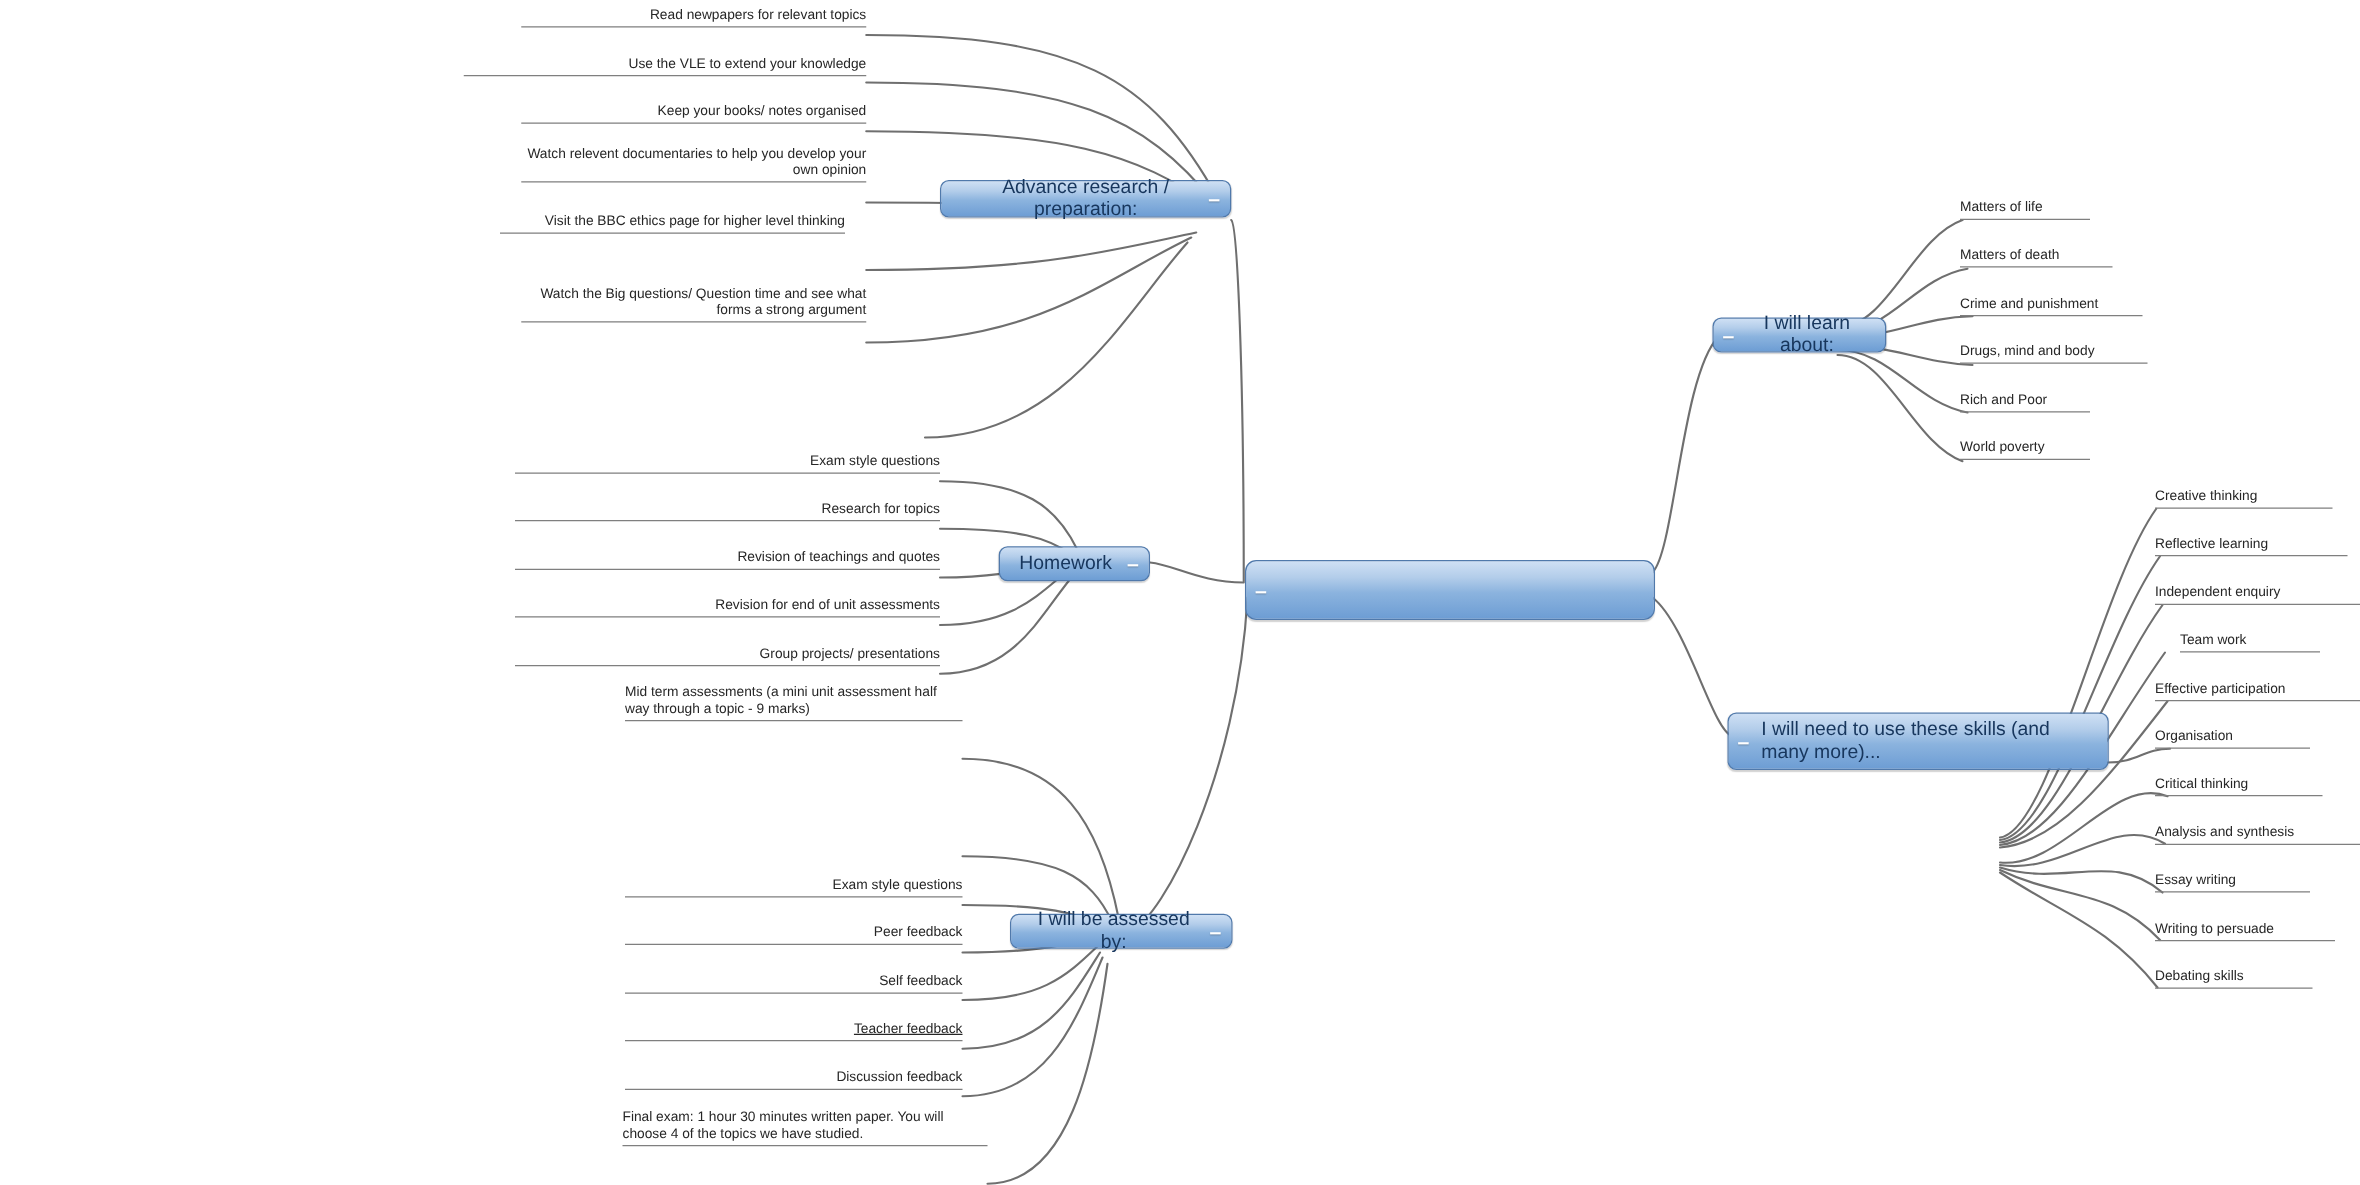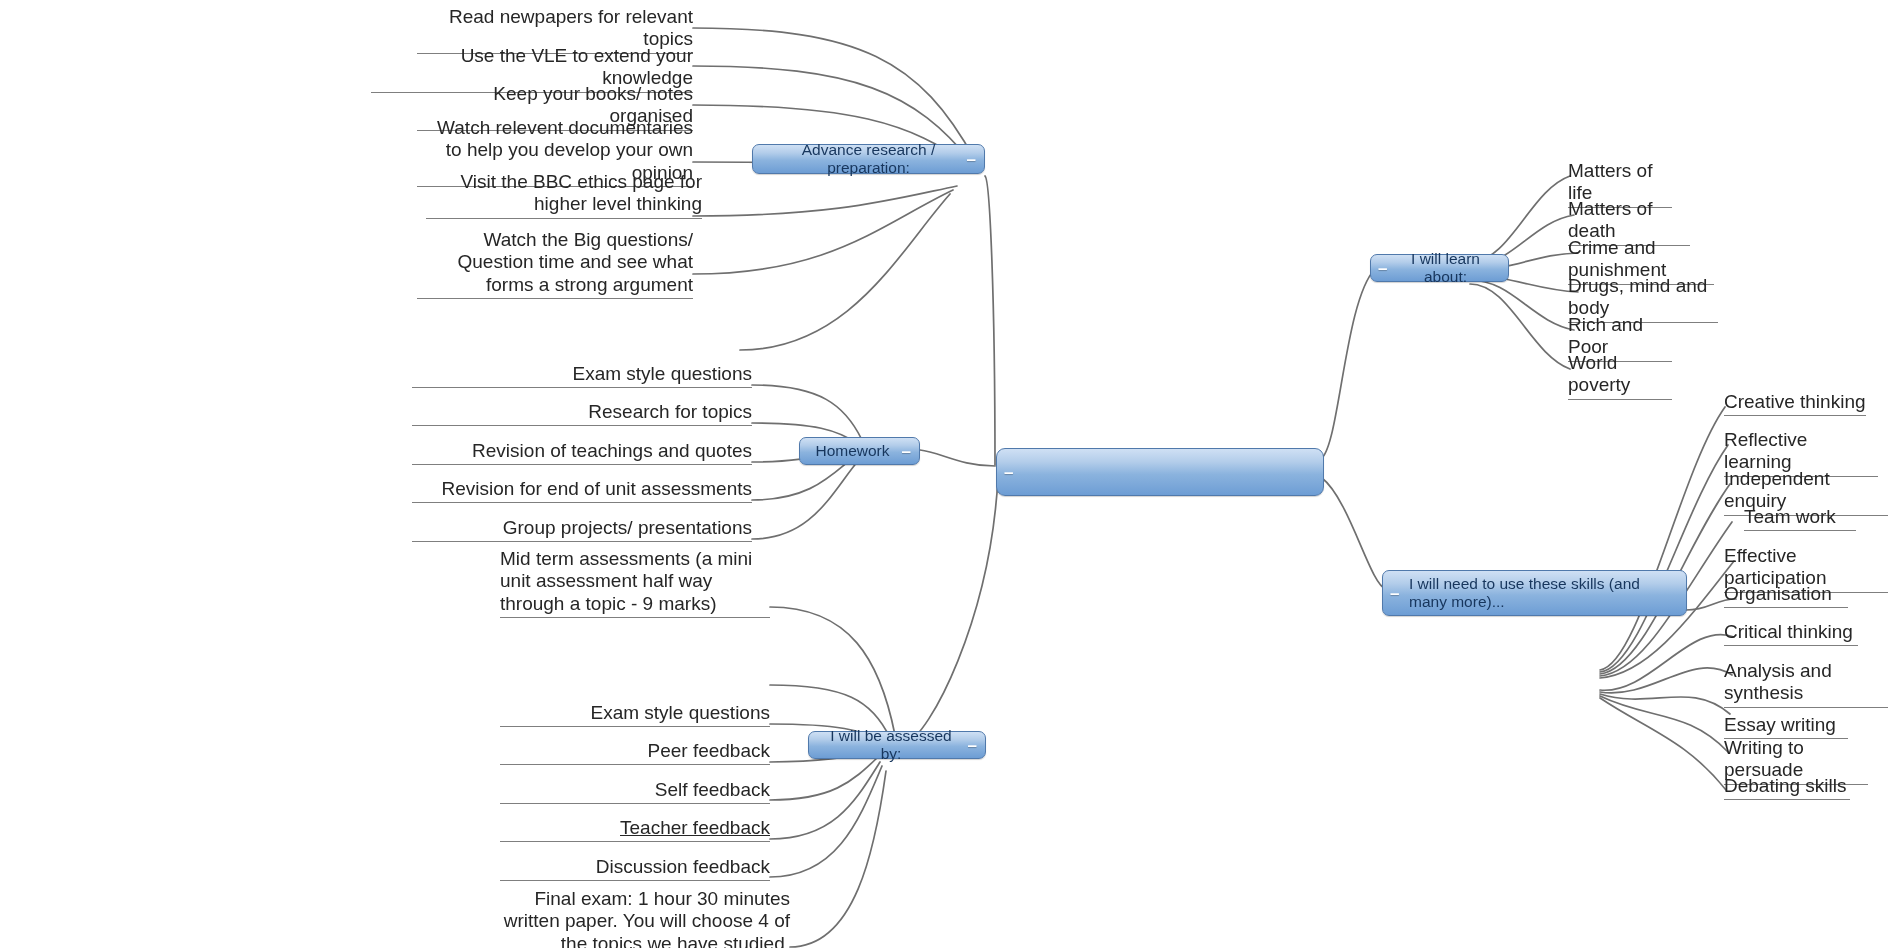"Read newpapers for relevant topics" .leaf { font-size: 19px -> 11px }
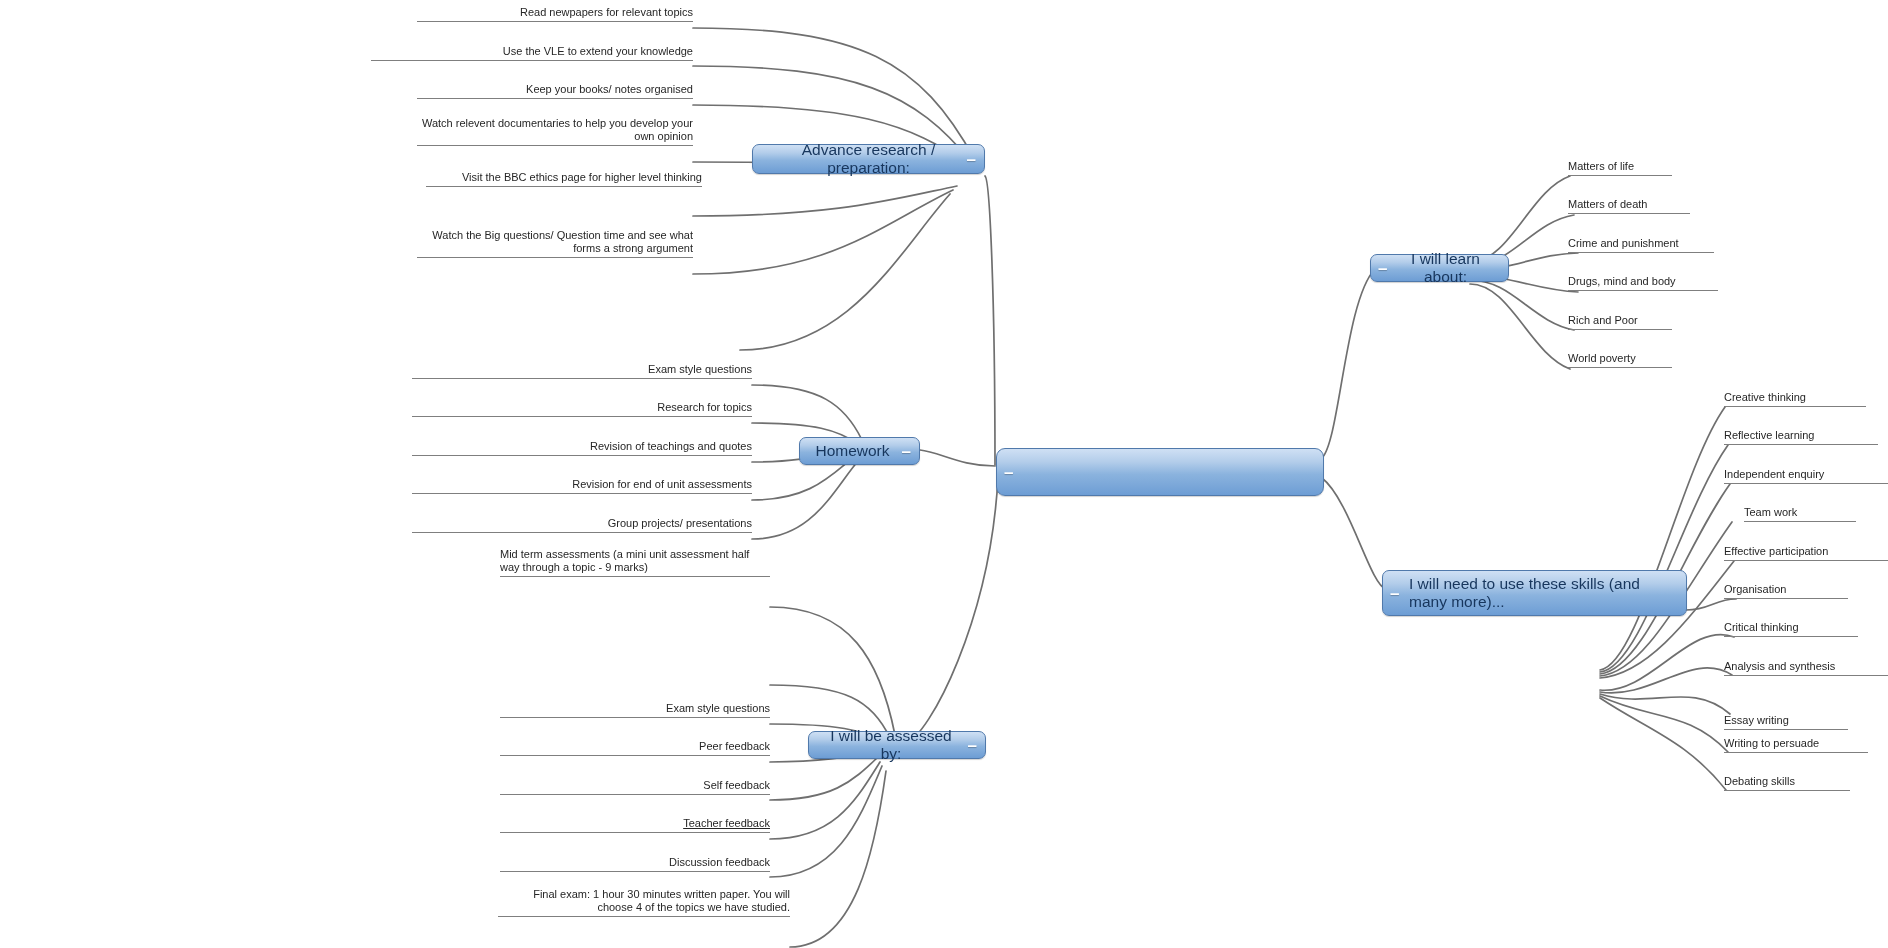"Visit the BBC ethics page" div.leaf { left: 426px -> 400px }
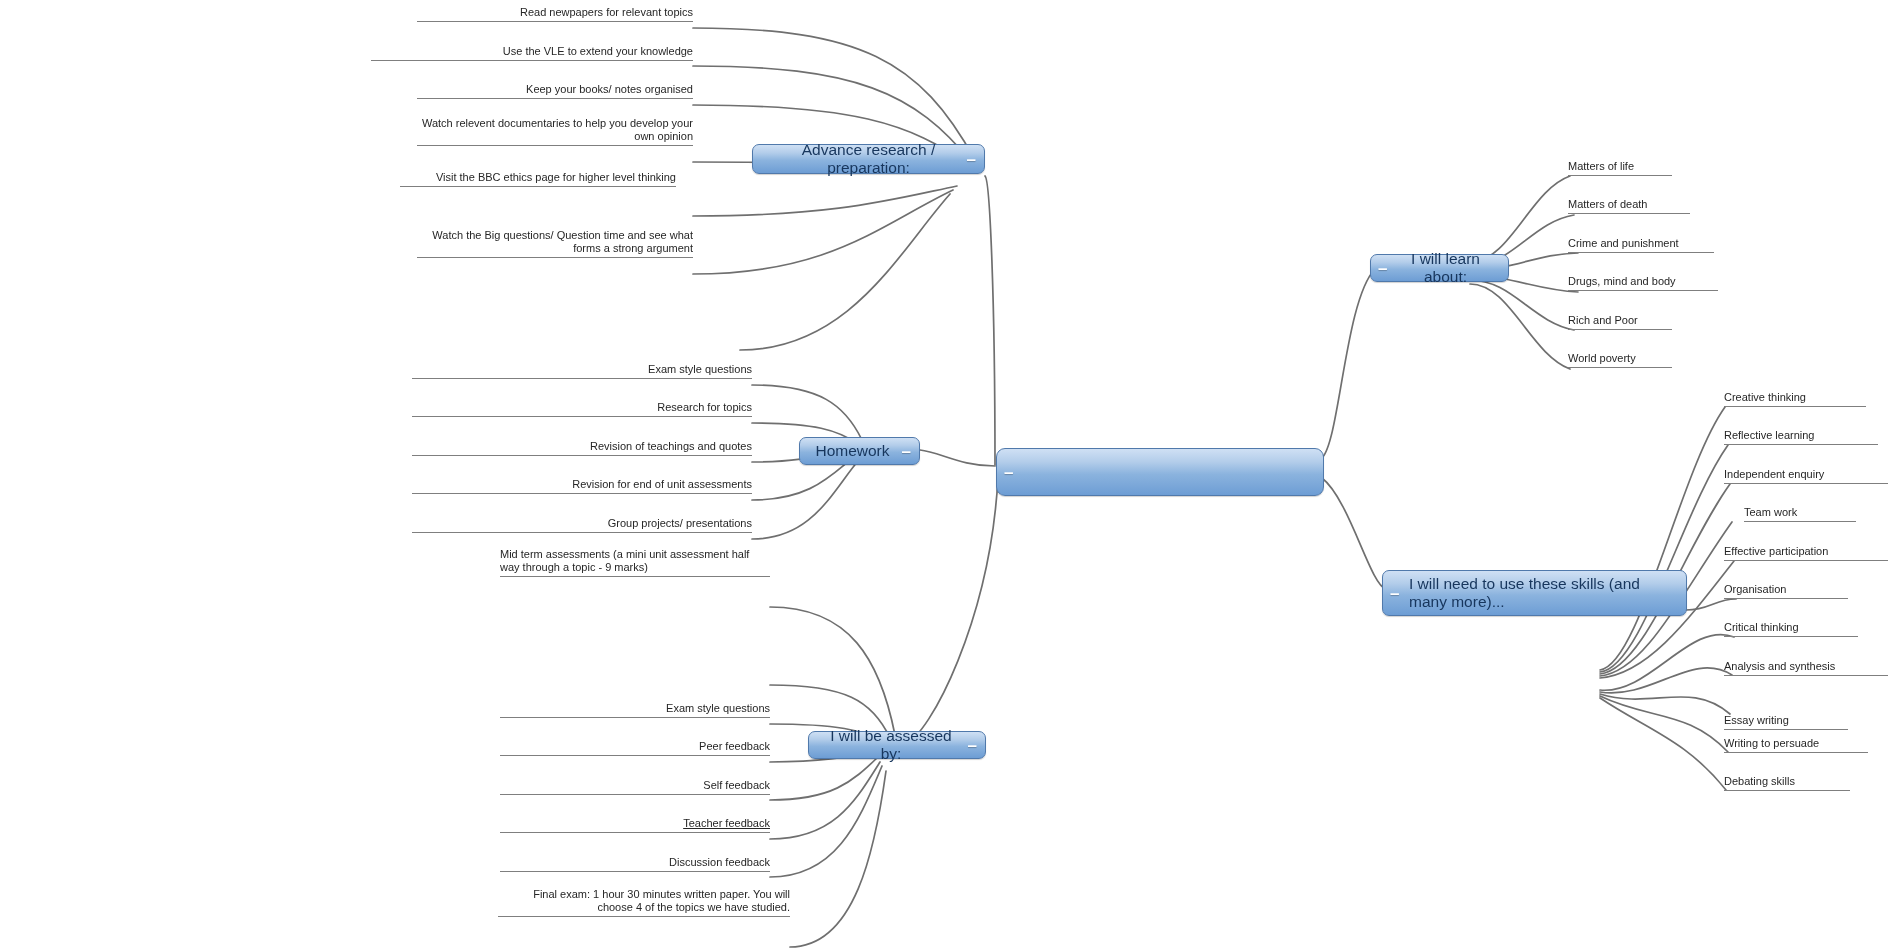"Essay writing" div.leaf { margin-top: 16px -> none }
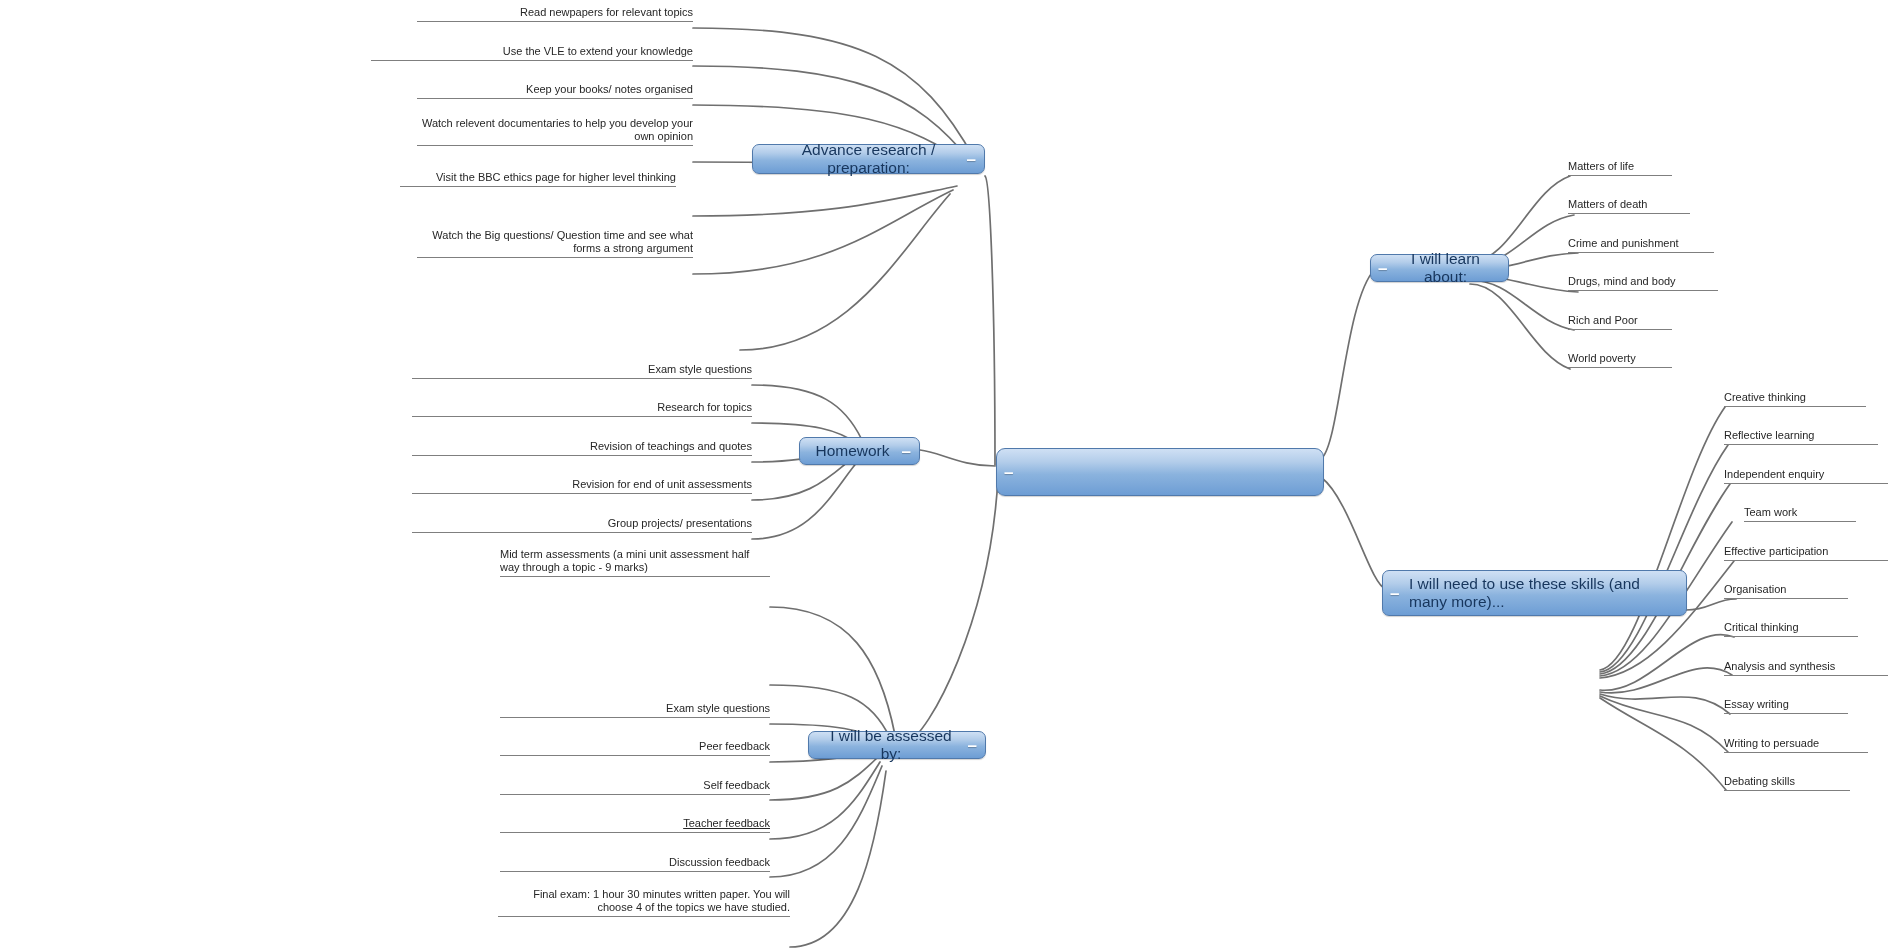"Final exam: 1 hour 30" div.leaf { text-align: right -> none }
